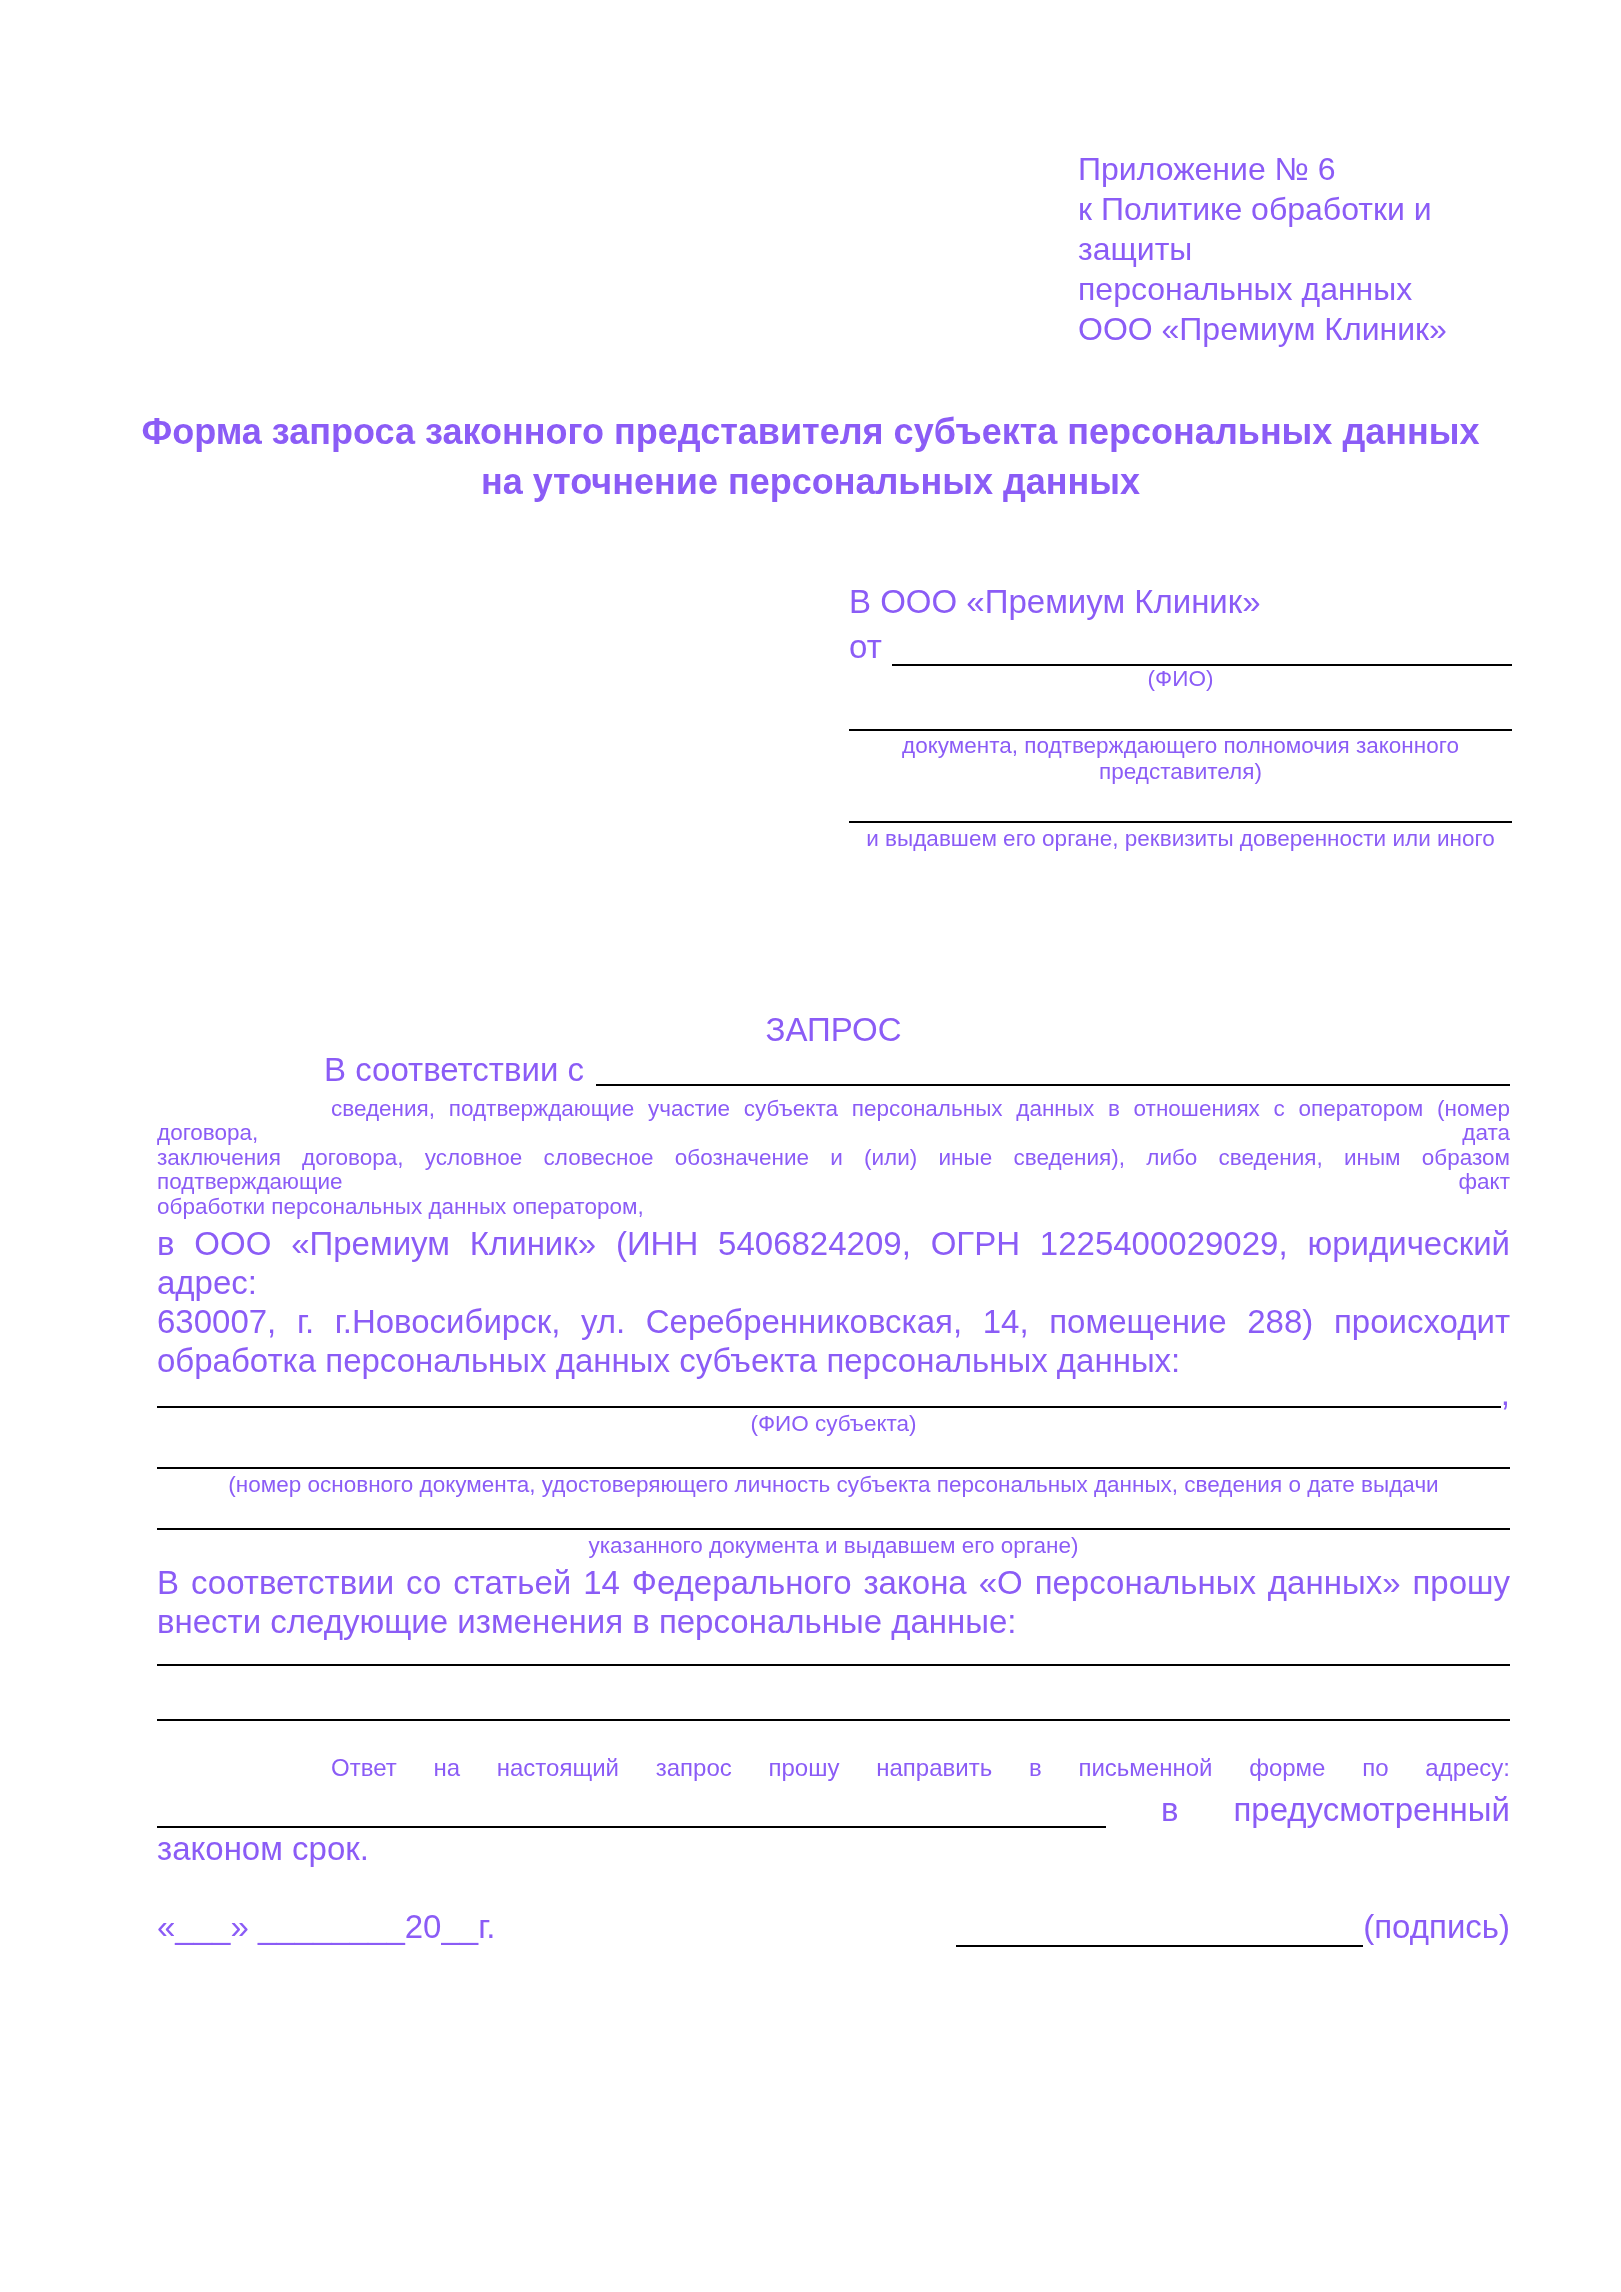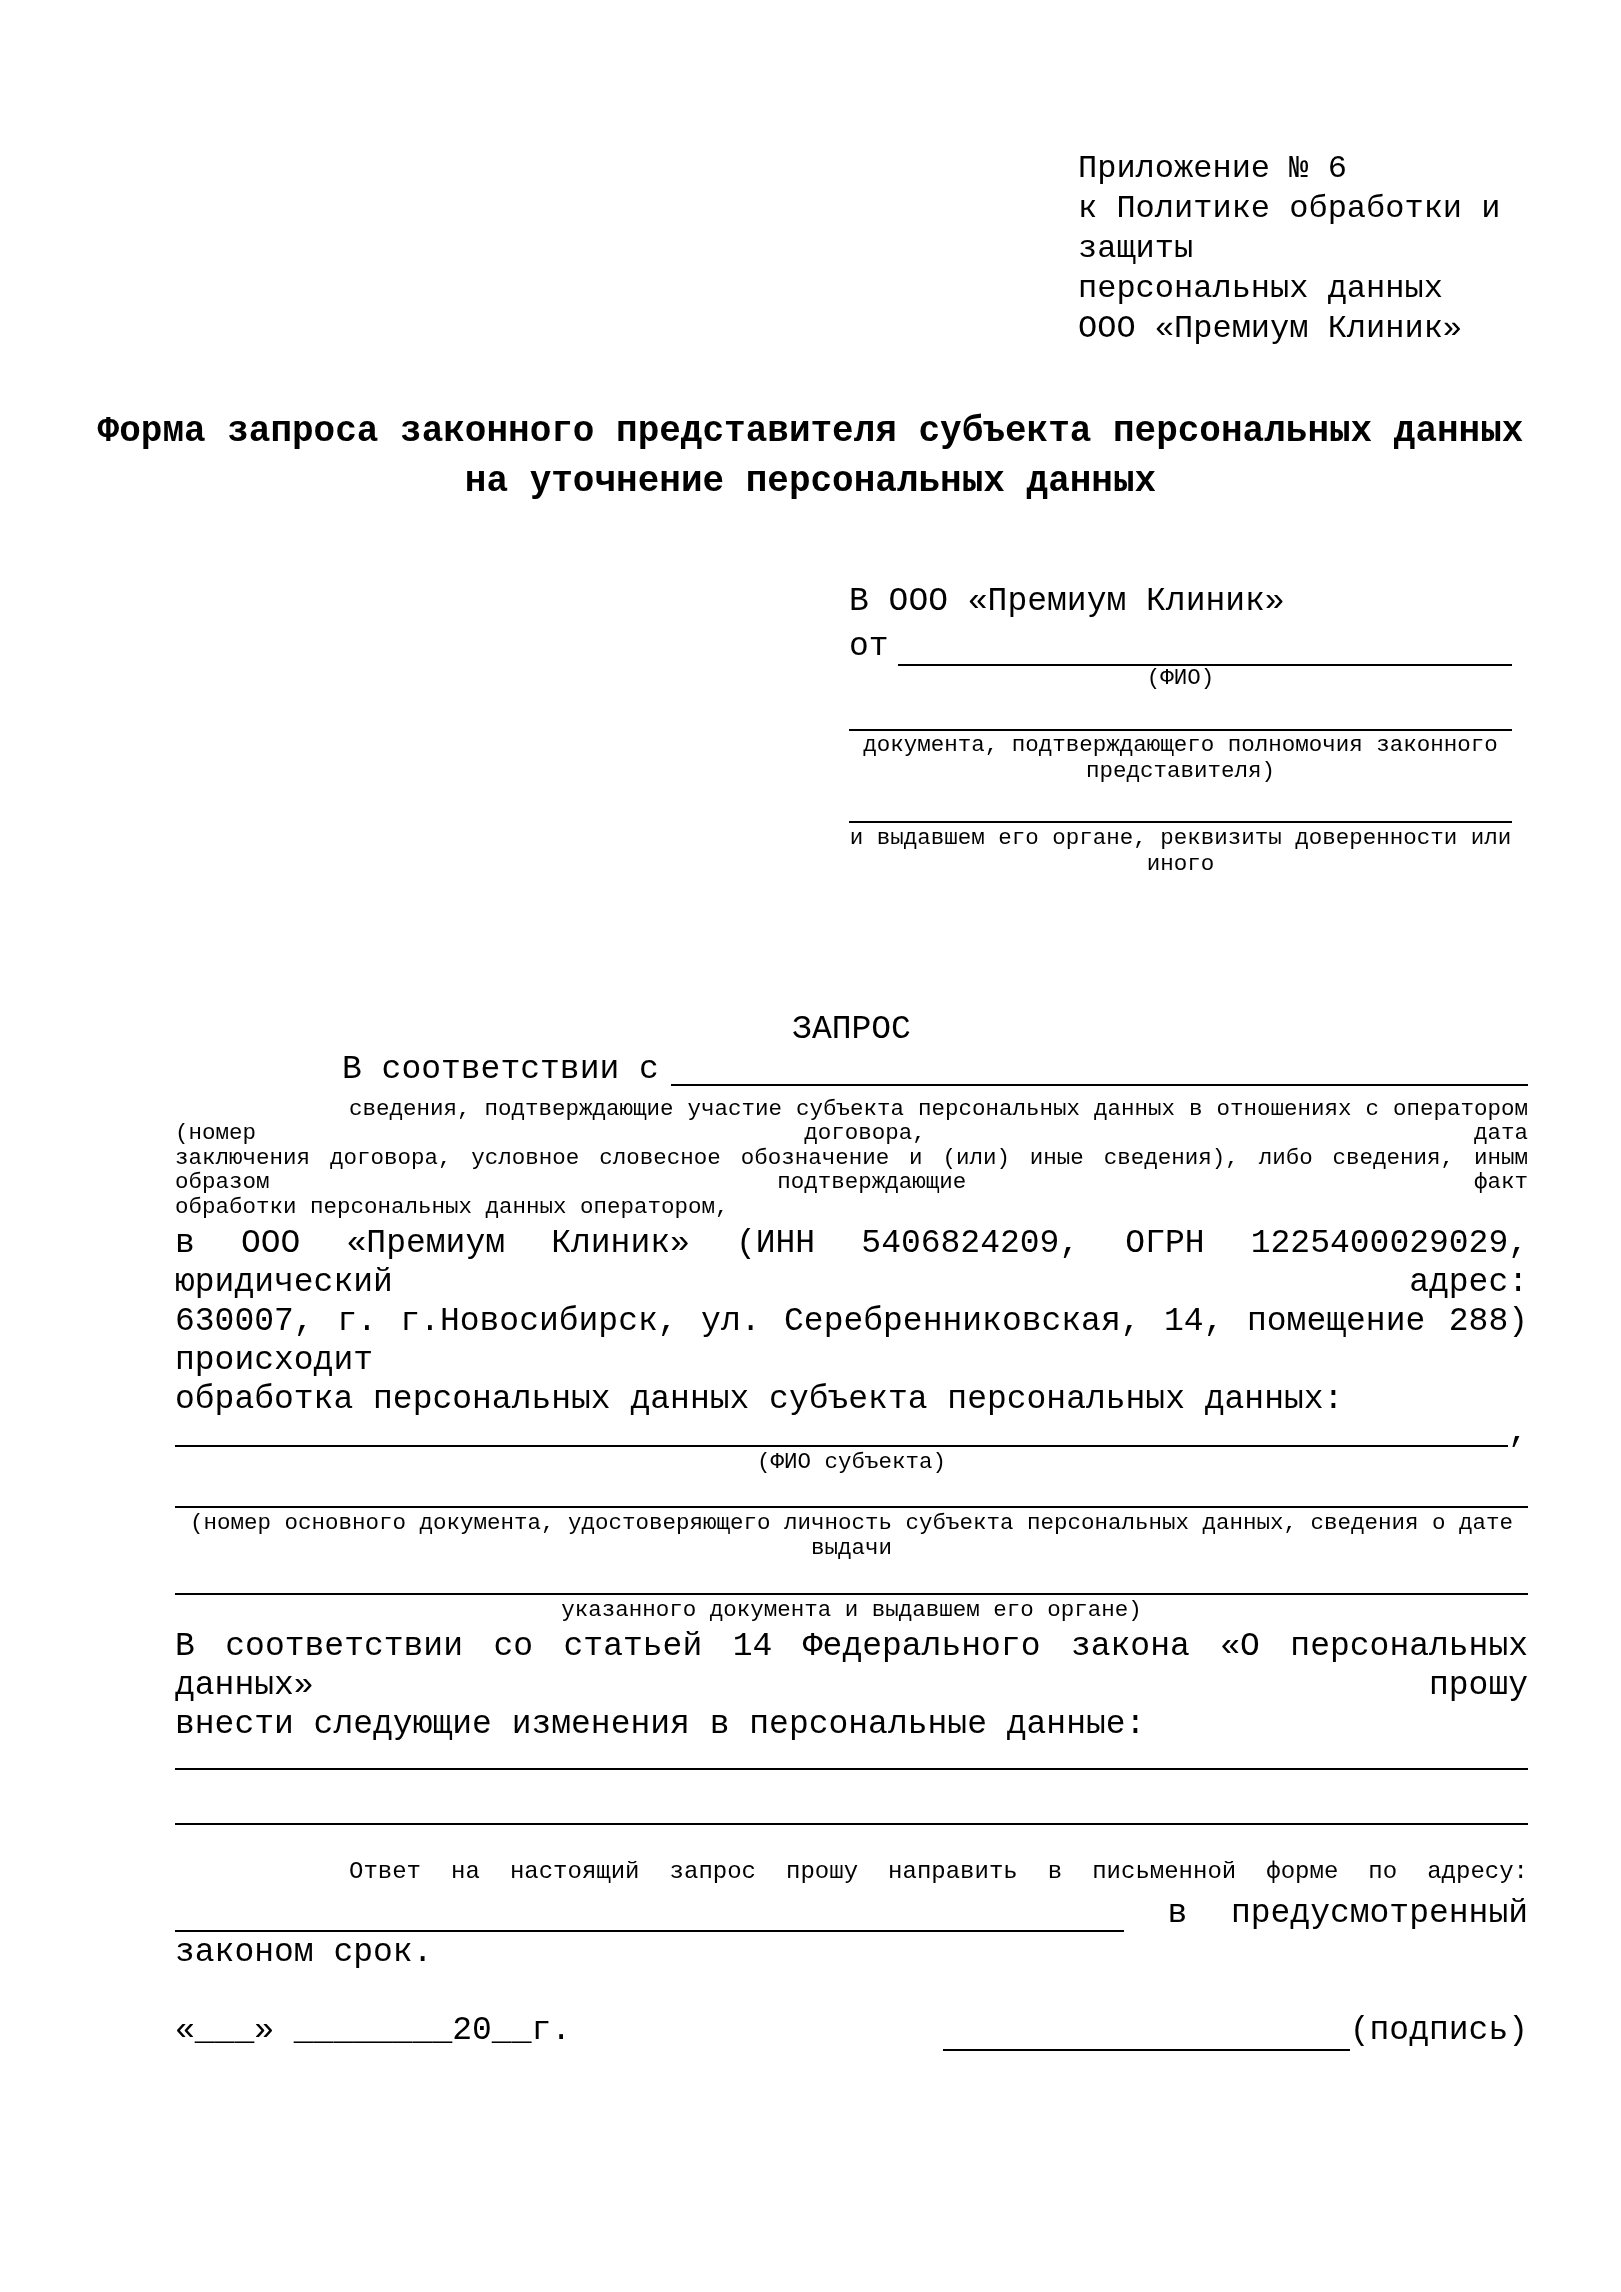"Приложение № 6" .page { color: #000000 -> #8b5cf6; font-family: Liberation Mono, monospace -> Liberation Sans, sans-serif }
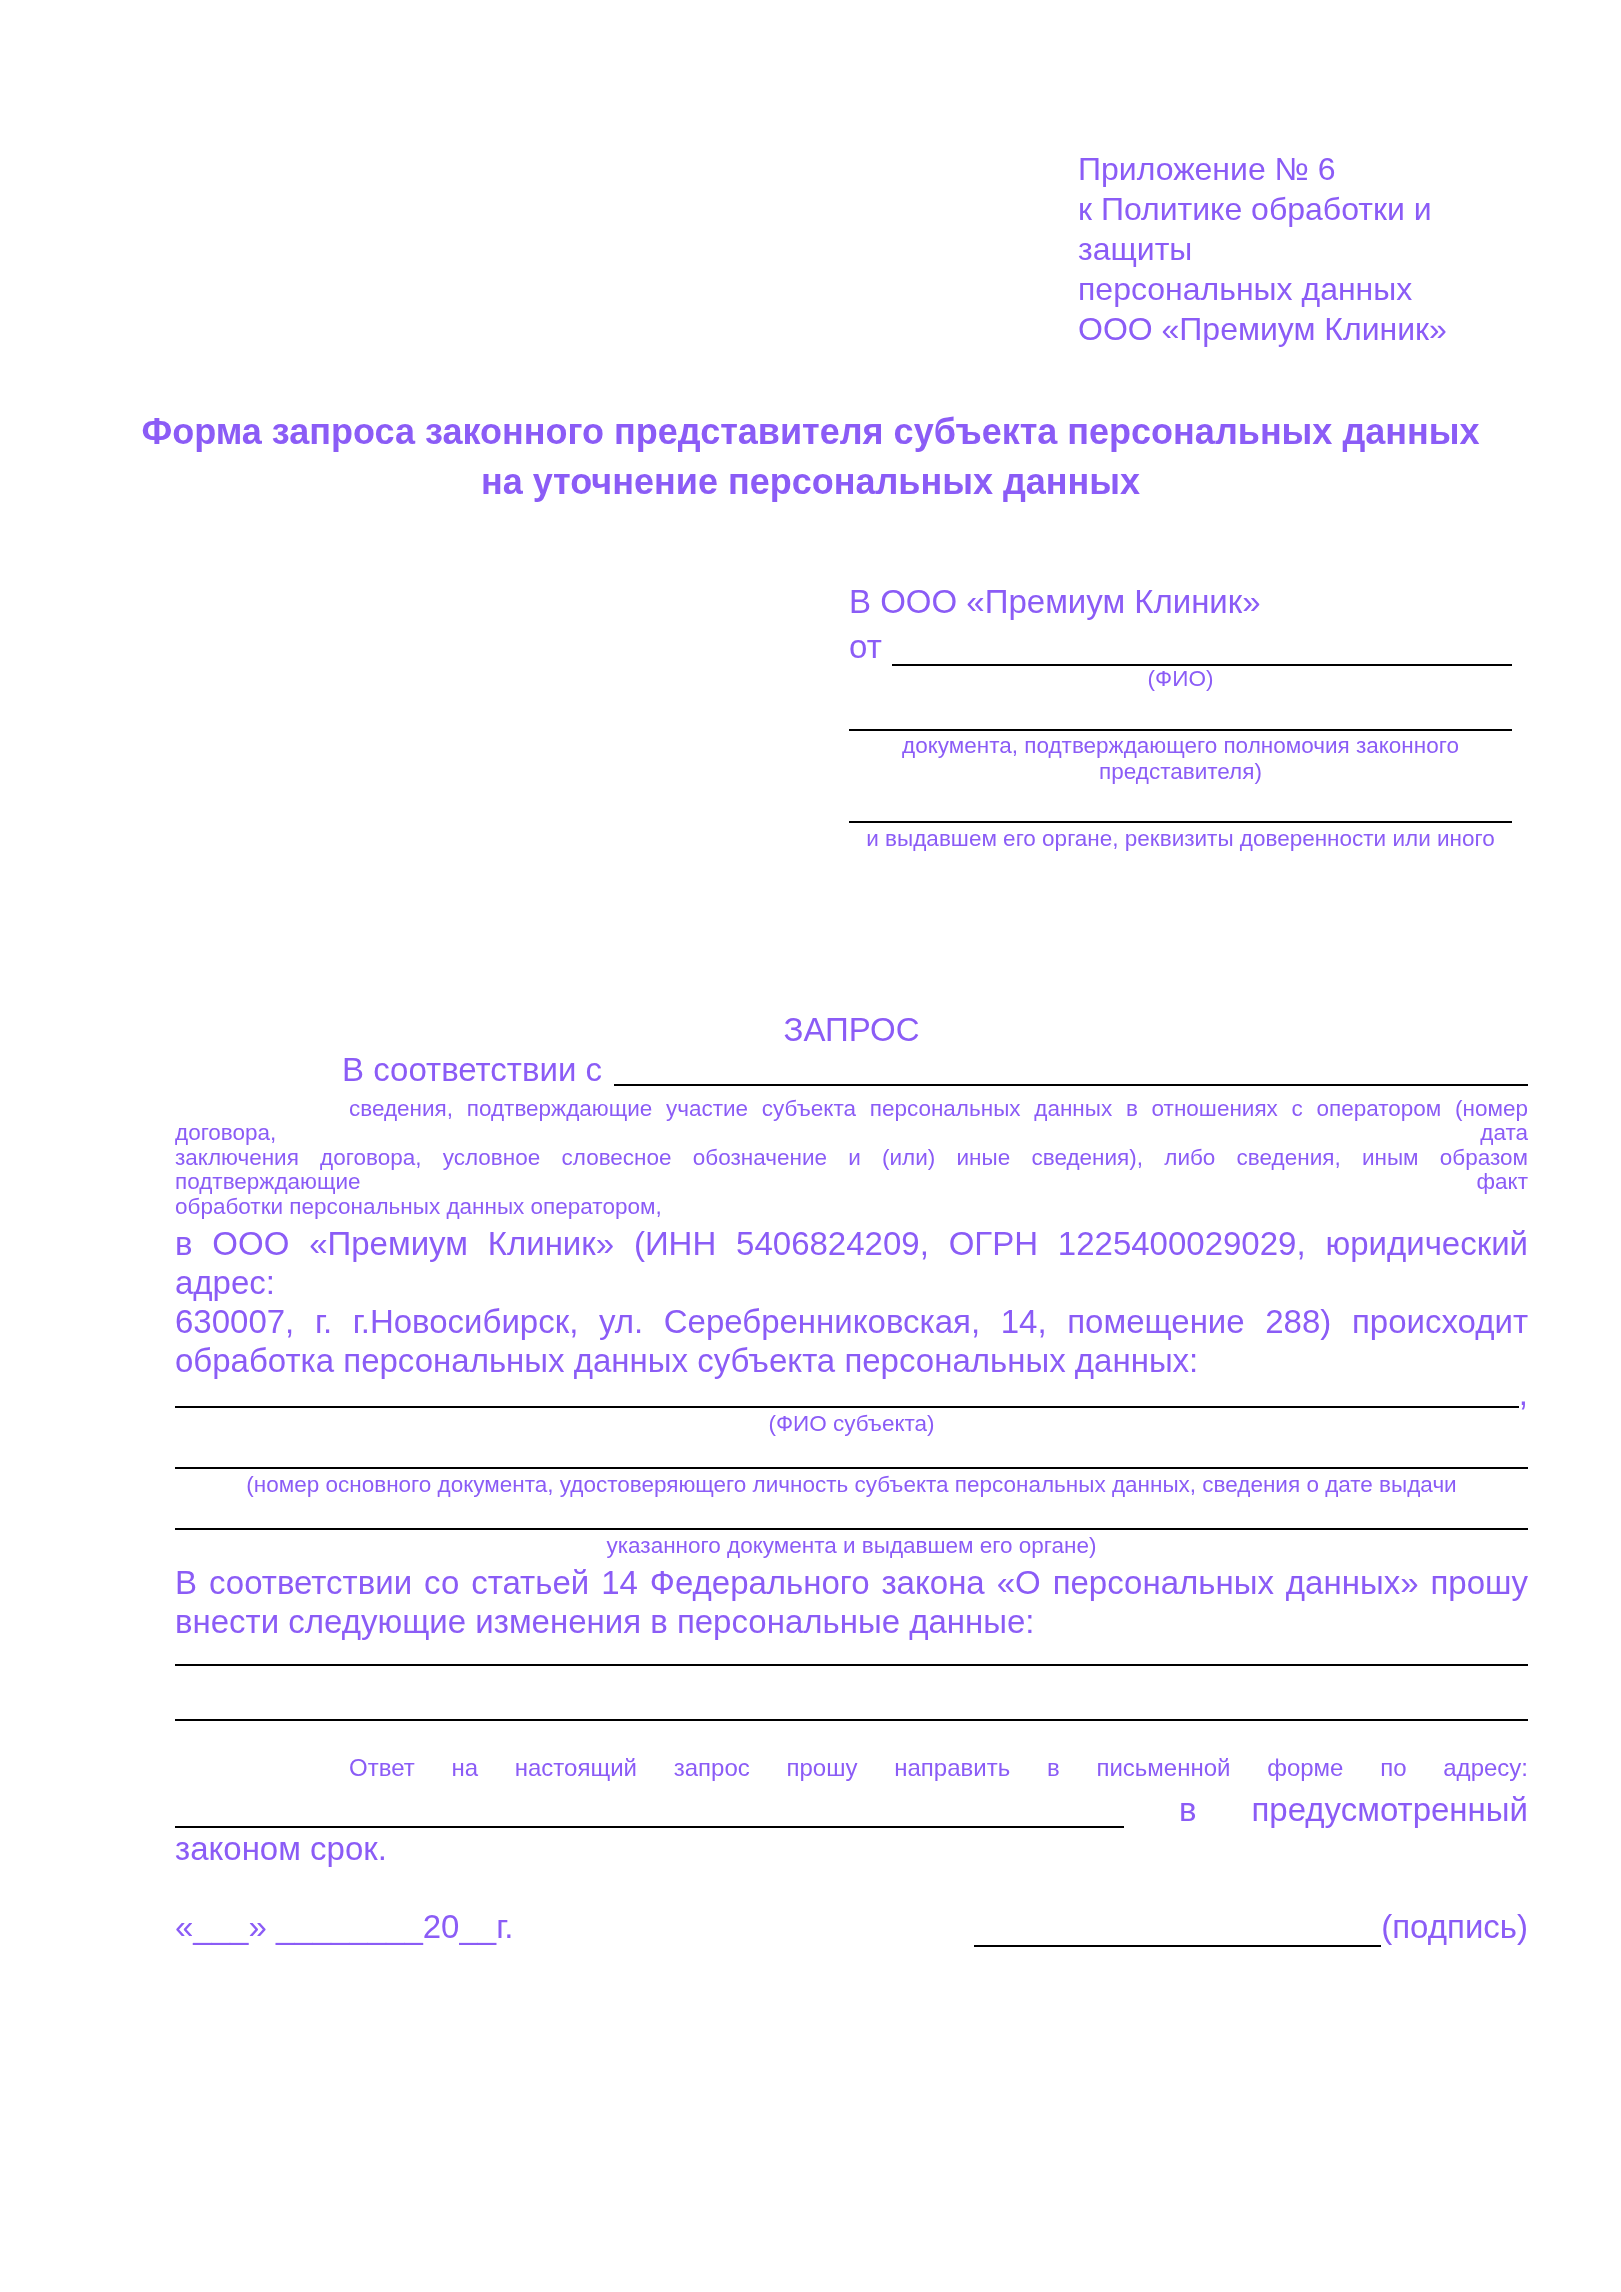"ЗАПРОС" .main { left: 175px -> 157px }
